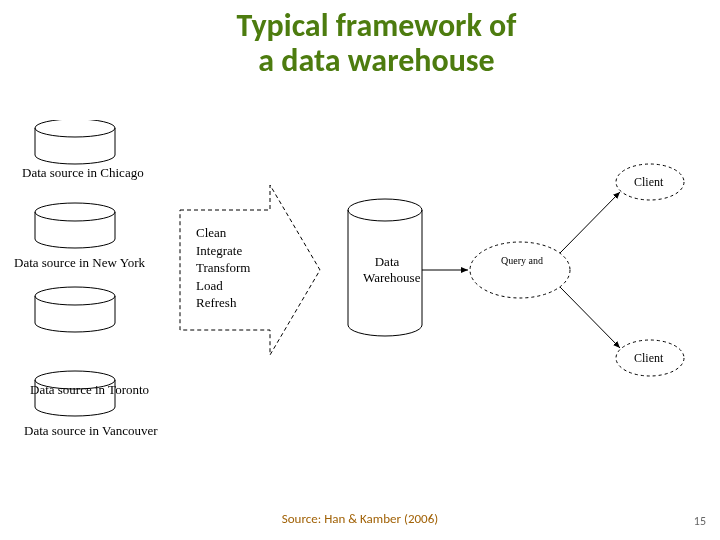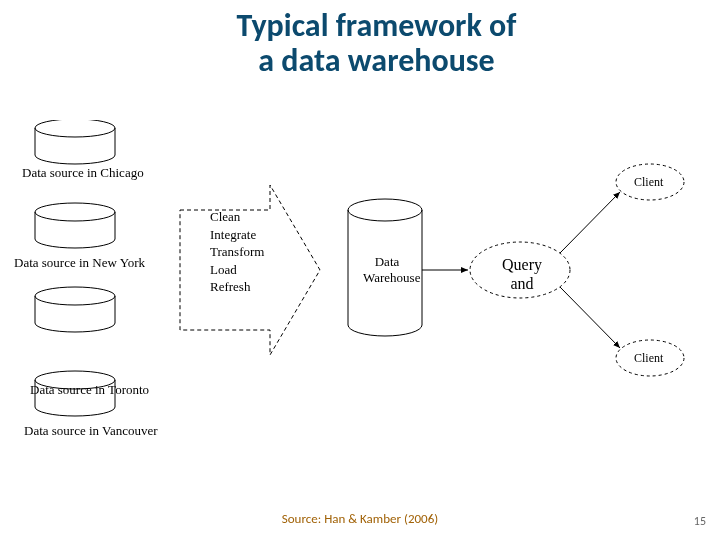"Typical framework of" .title { color: #0c4a6e -> #4d7c0f }
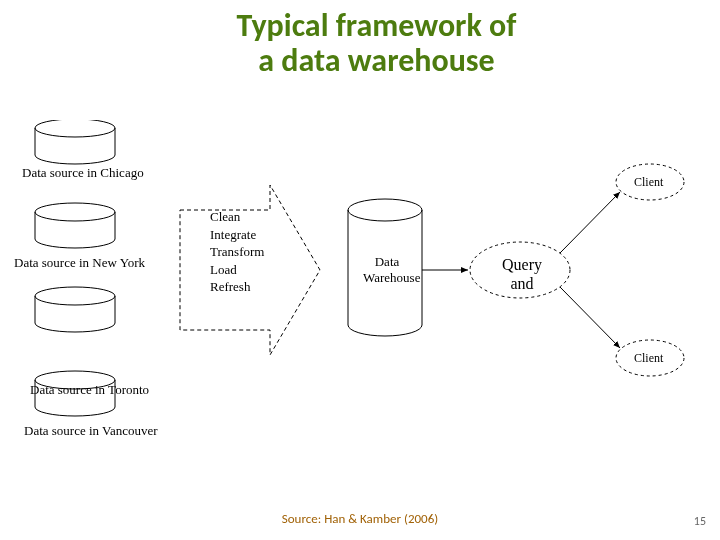"Clean" div.etl-text { margin-left: 14px -> none; top: 88px -> 104px }
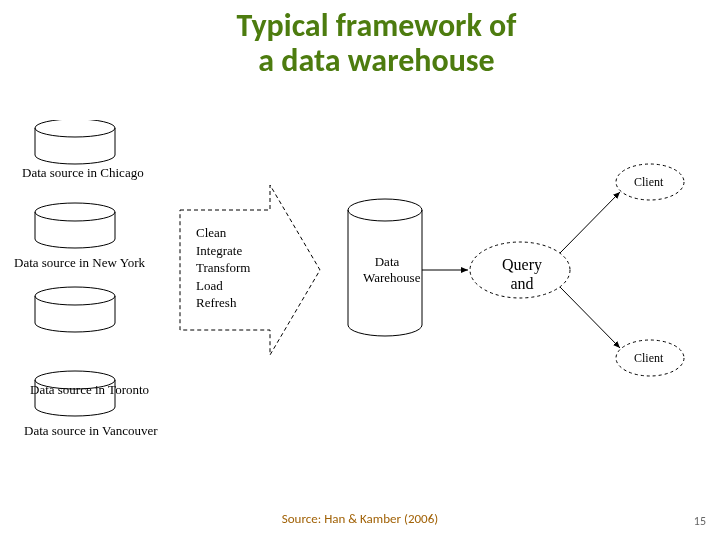"Query and" div.label { font-size: 16px -> 10px }
